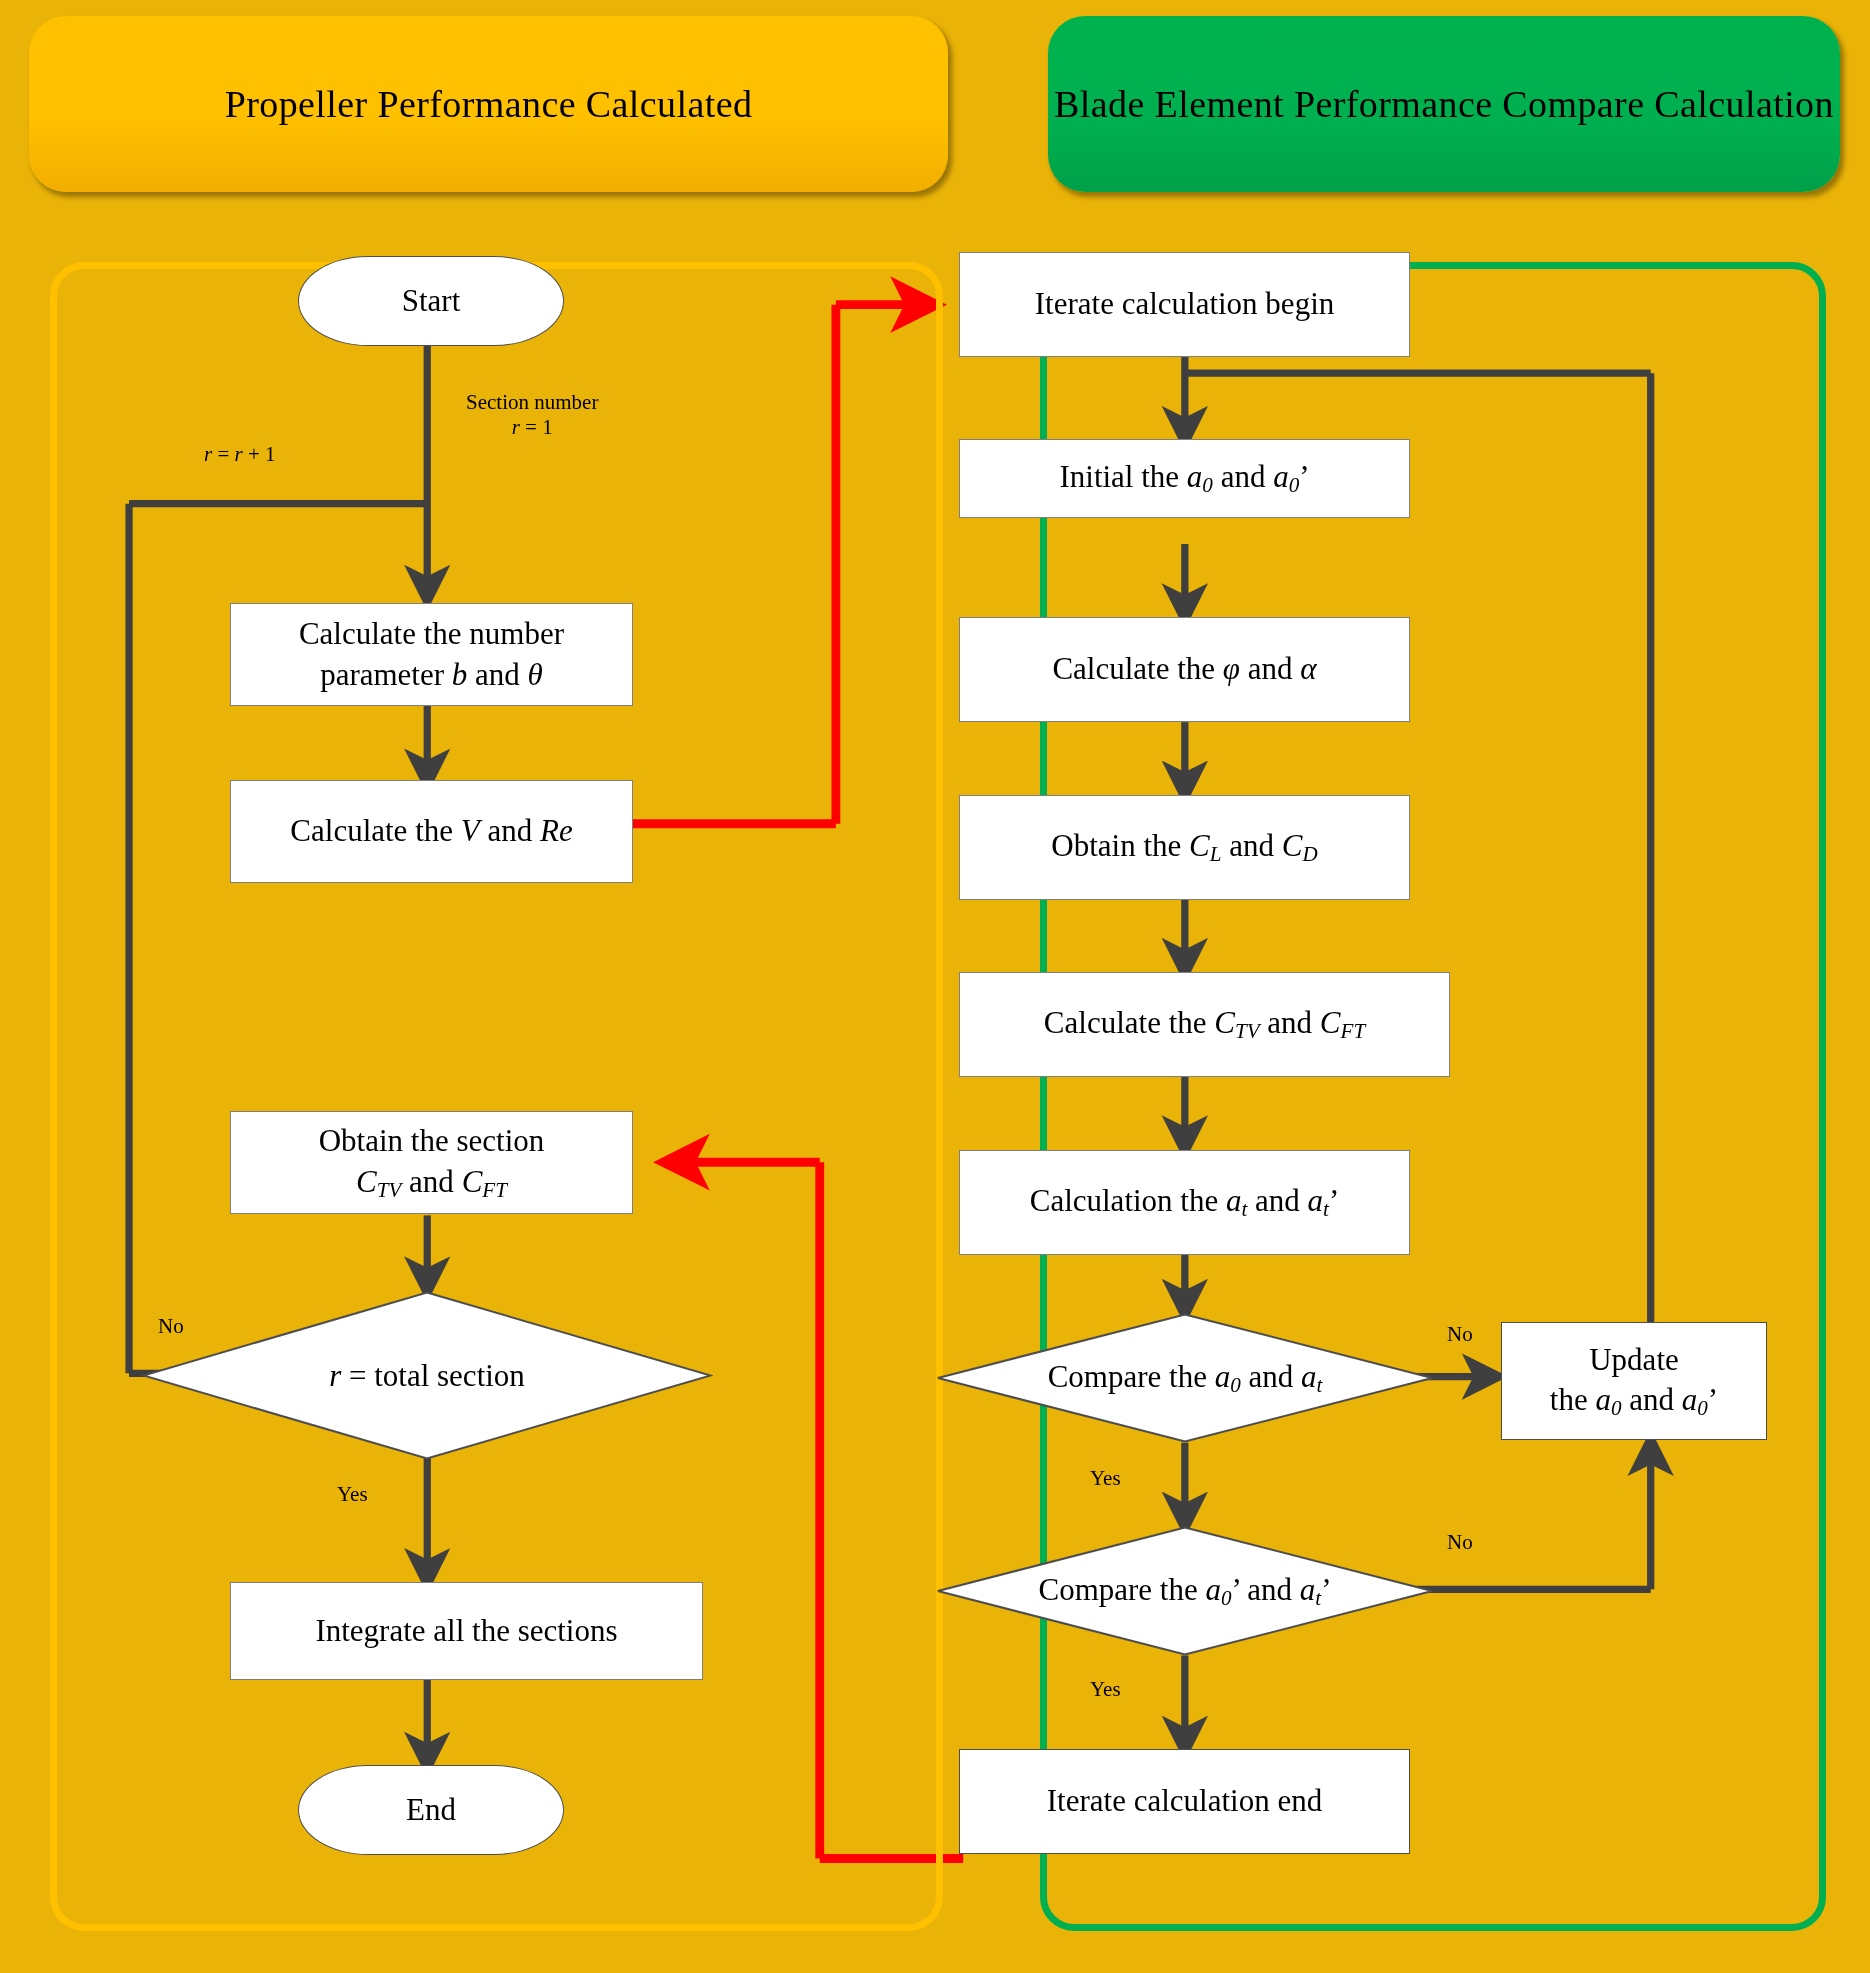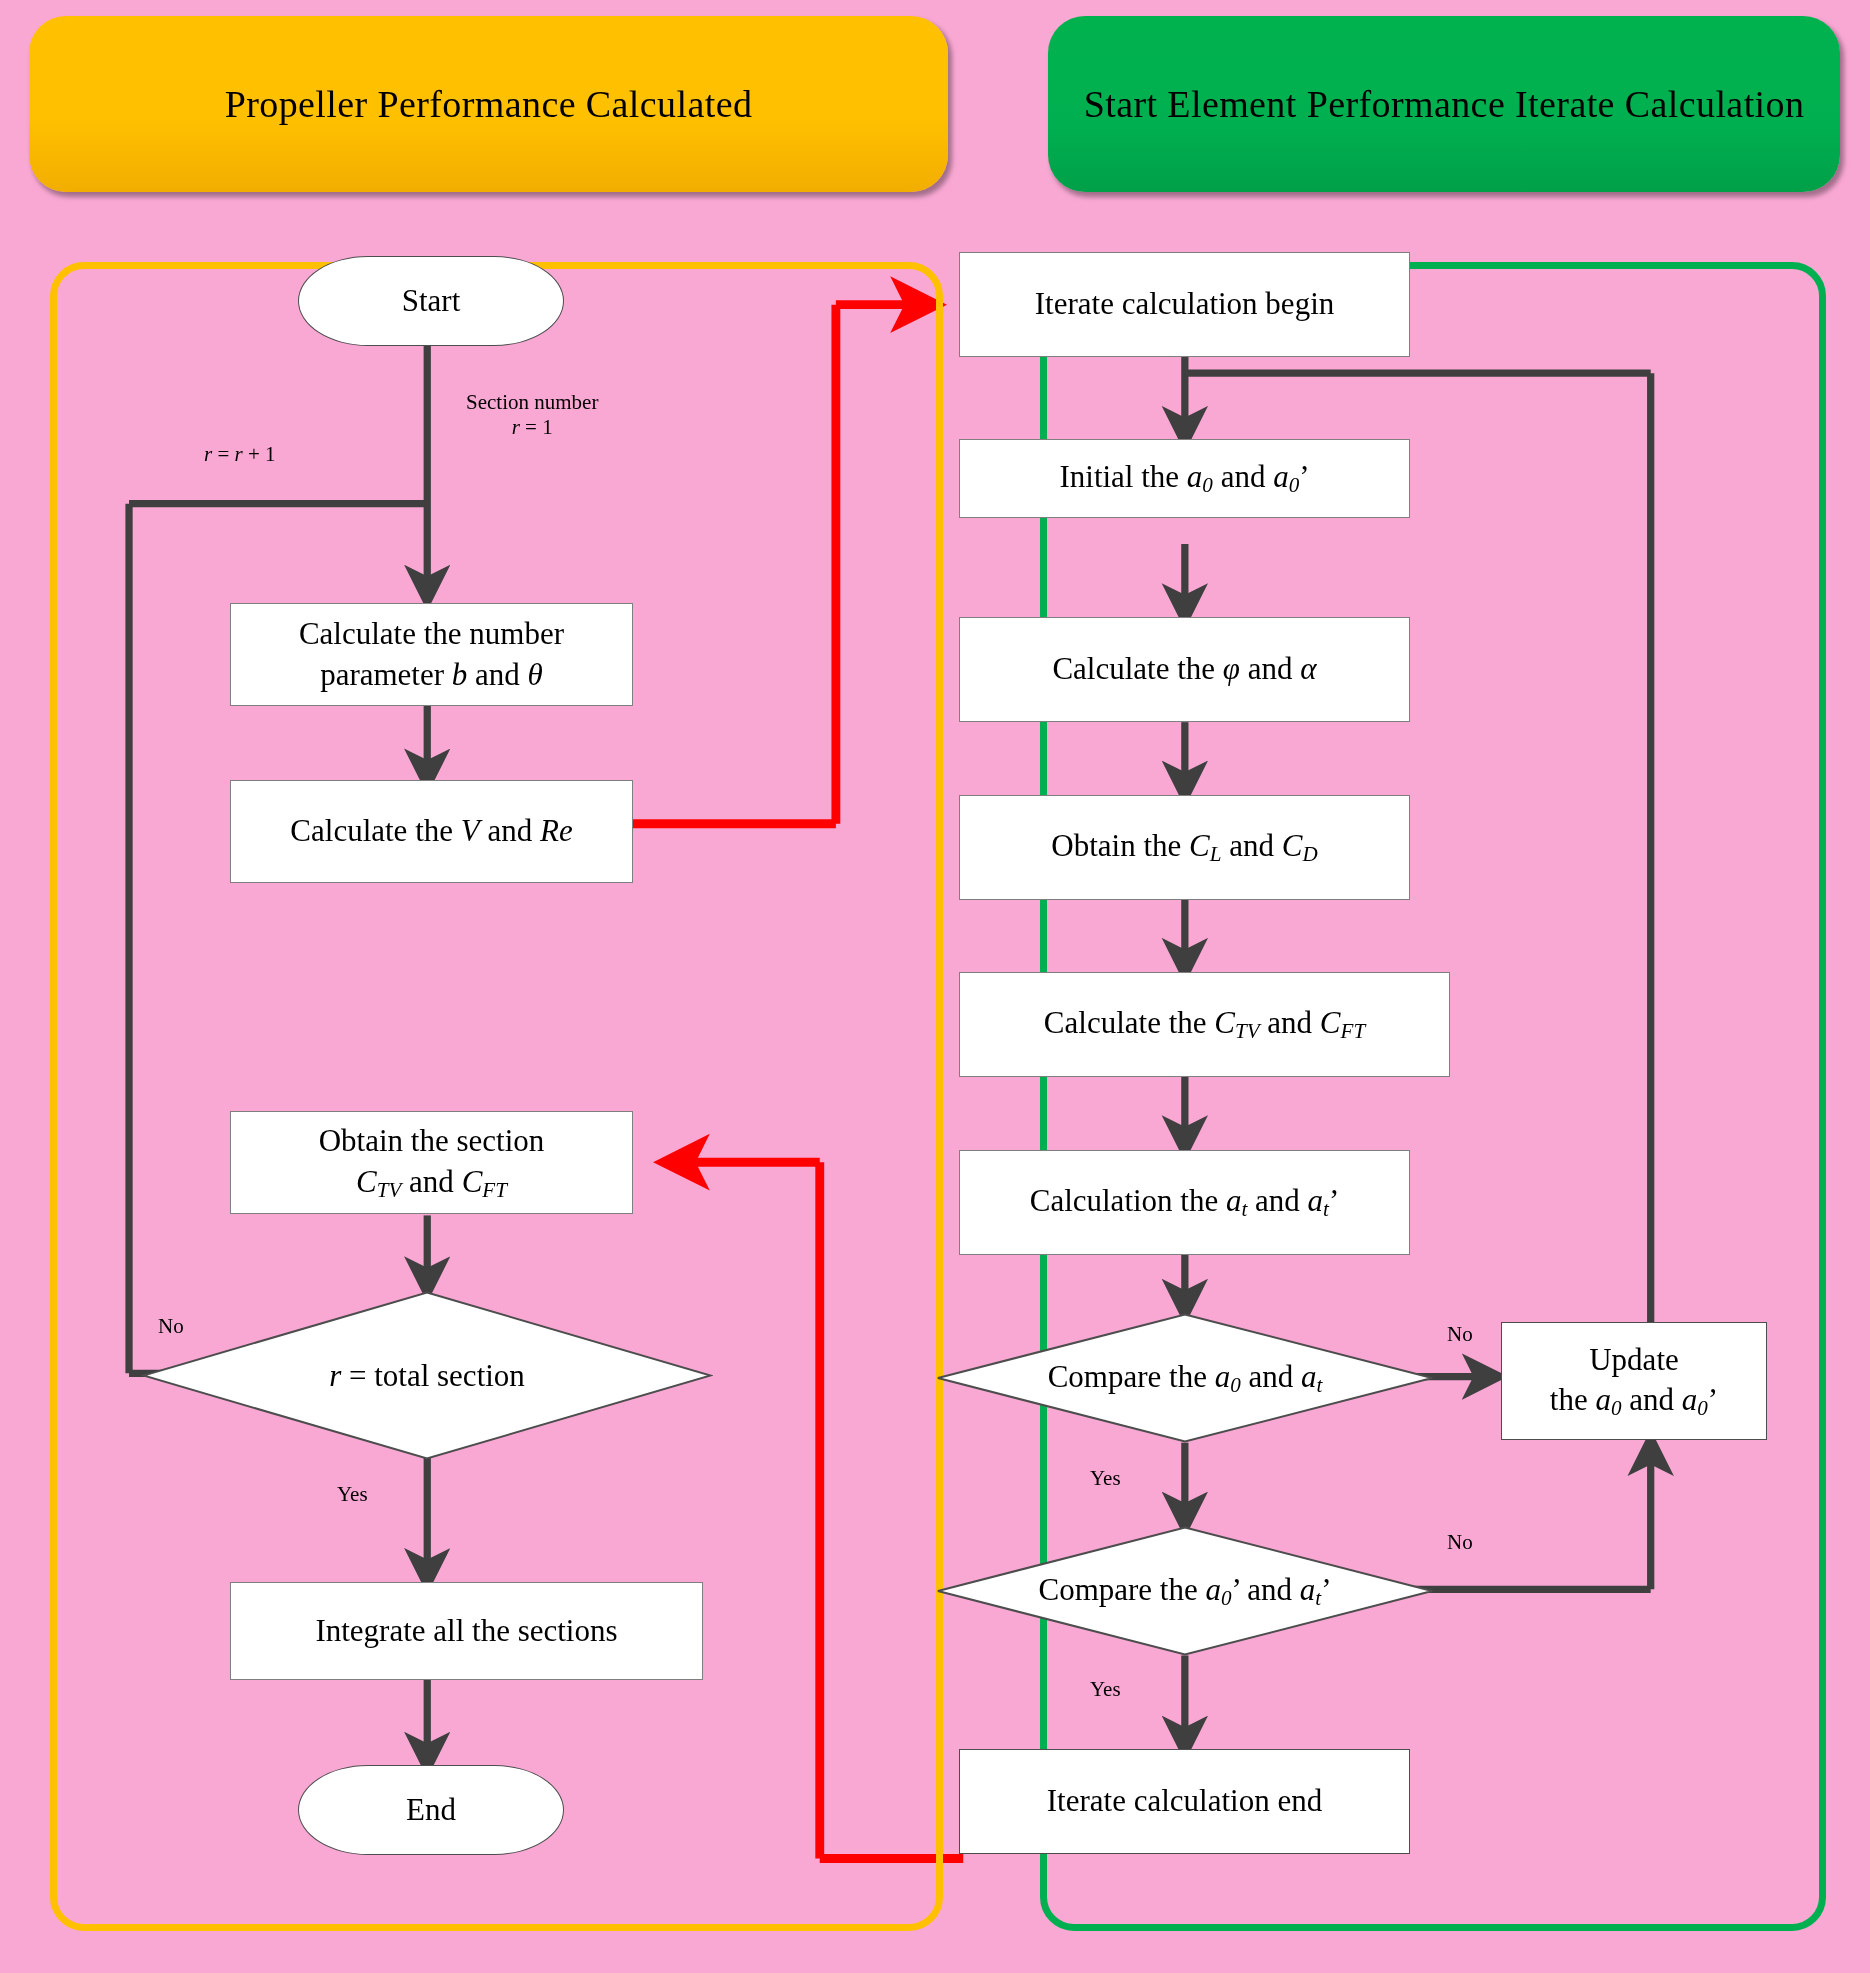"Propeller Performance Calculated" #page { background: #f9a8d4 -> #eab308 }
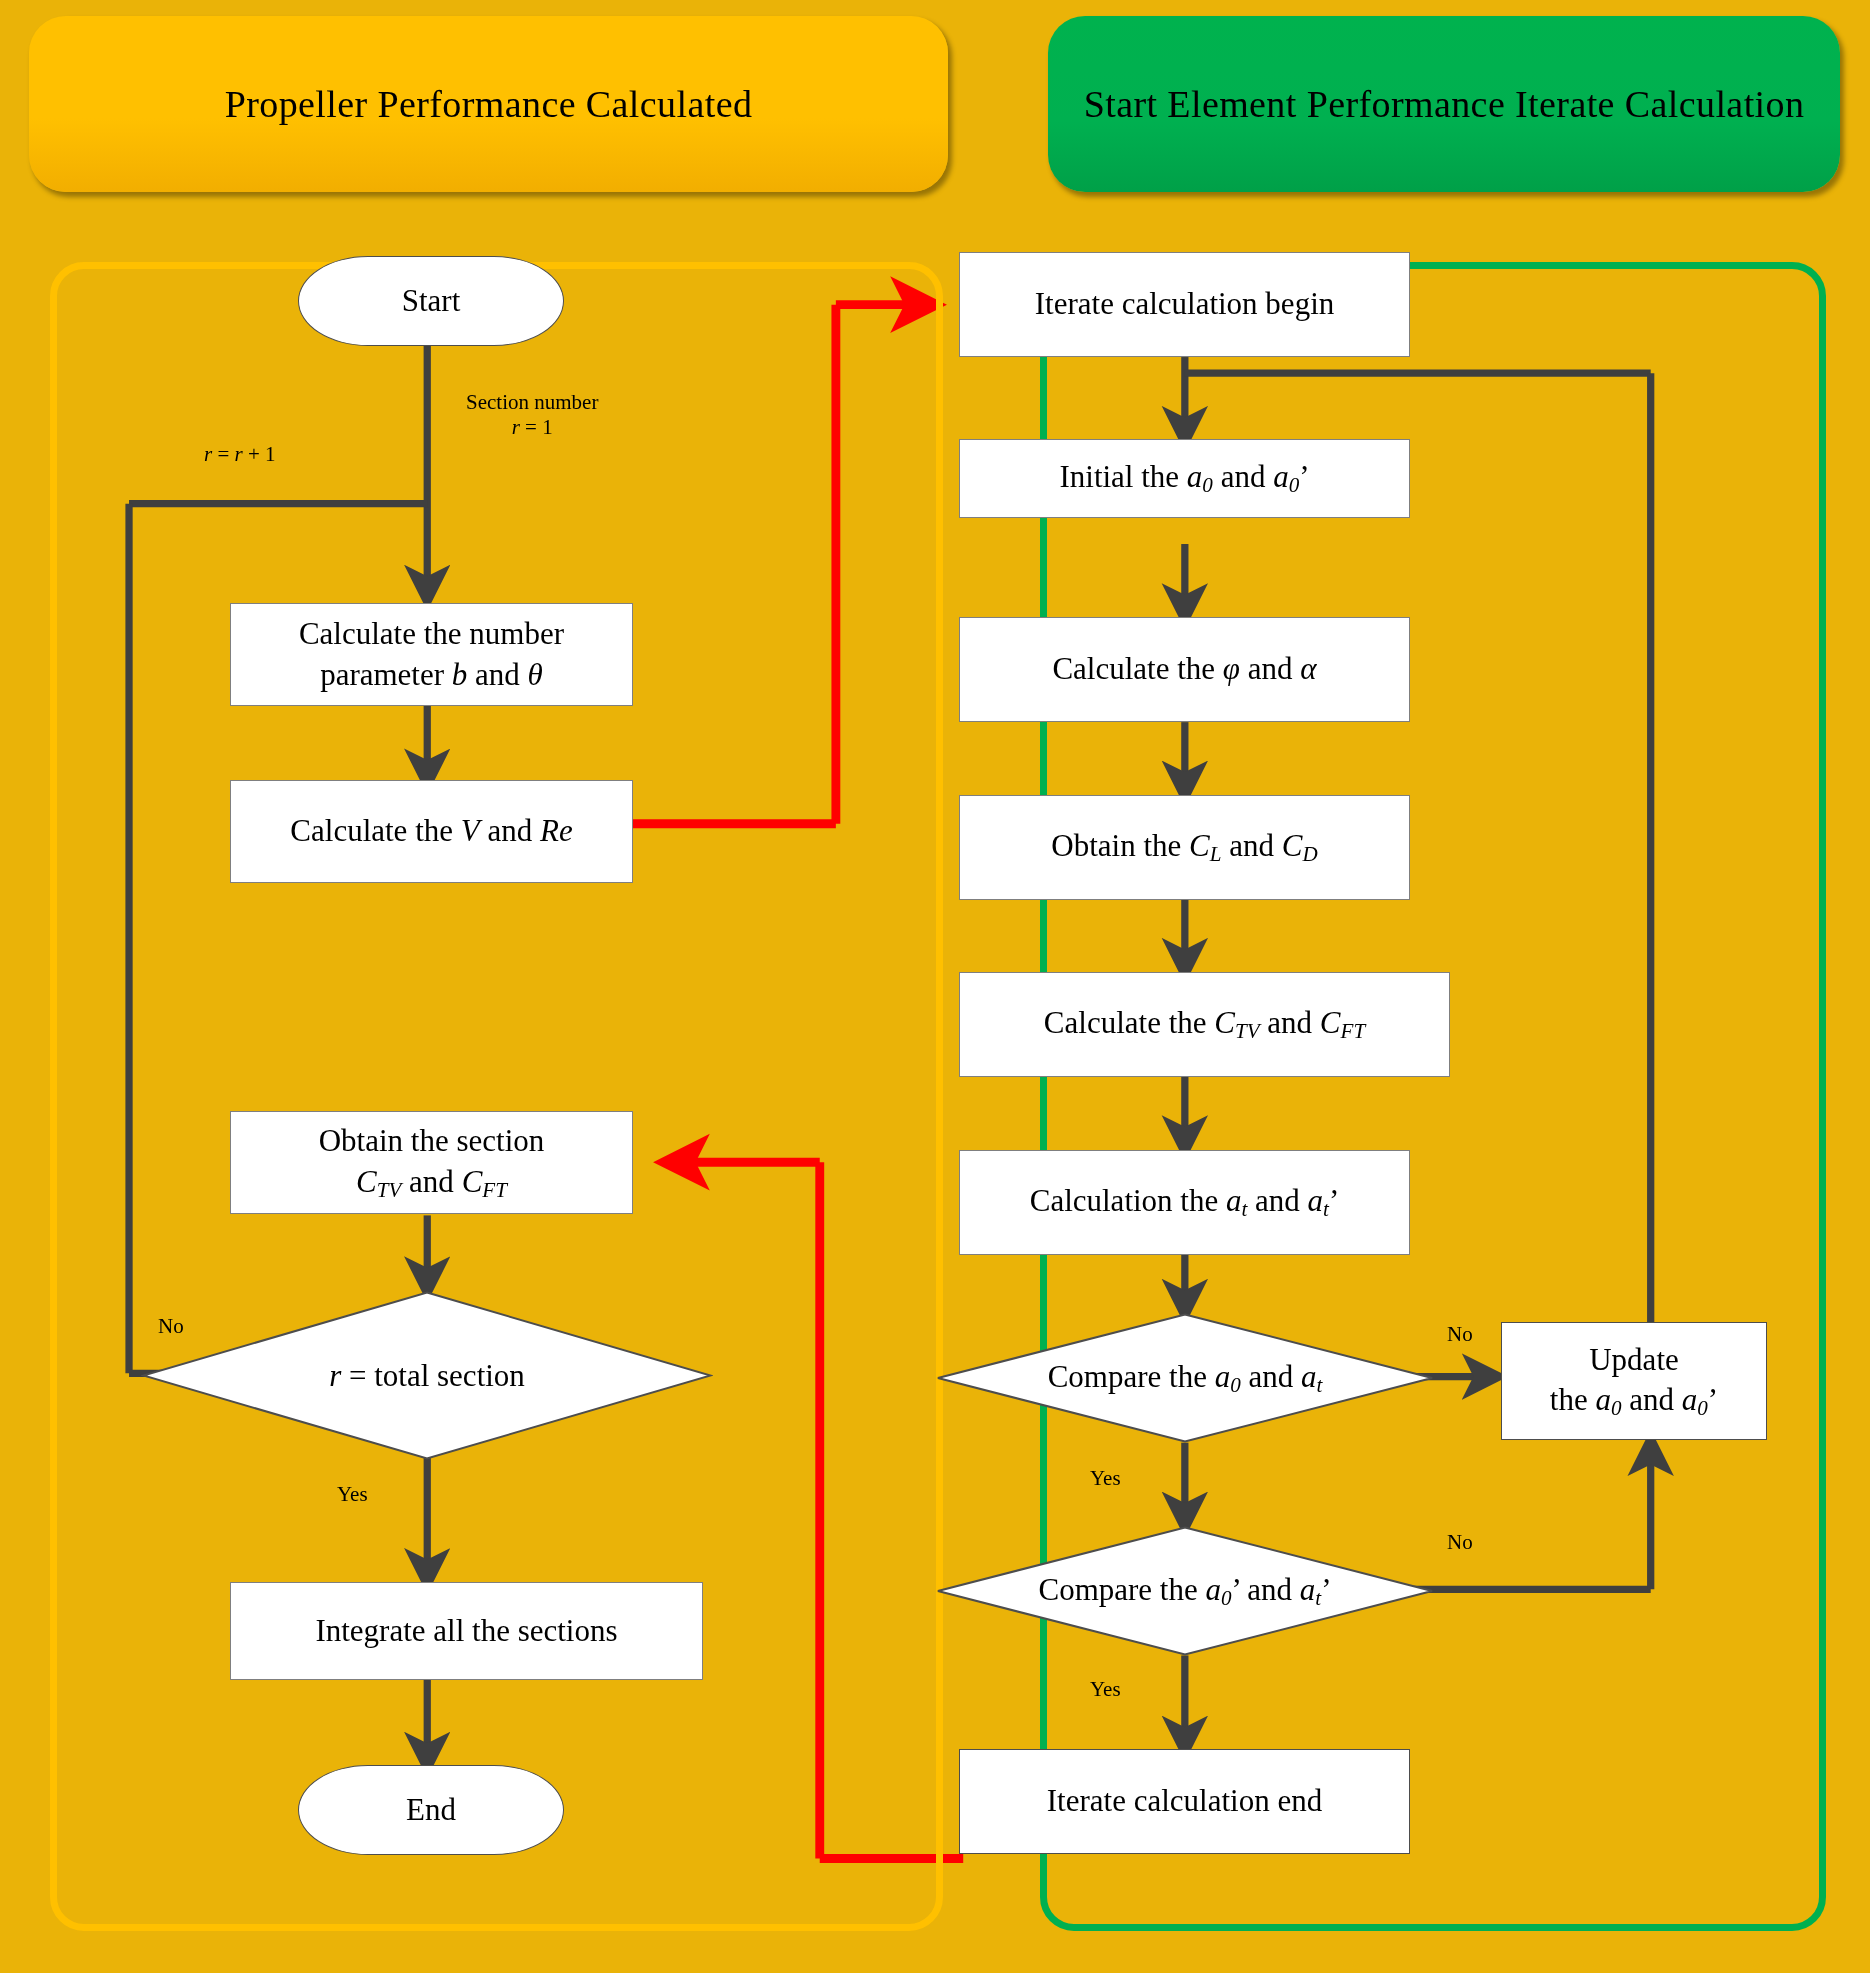"Start Element Performance Iterate" span { text: Start Element Performance Iterate -> Blade Element Performance Compare }
